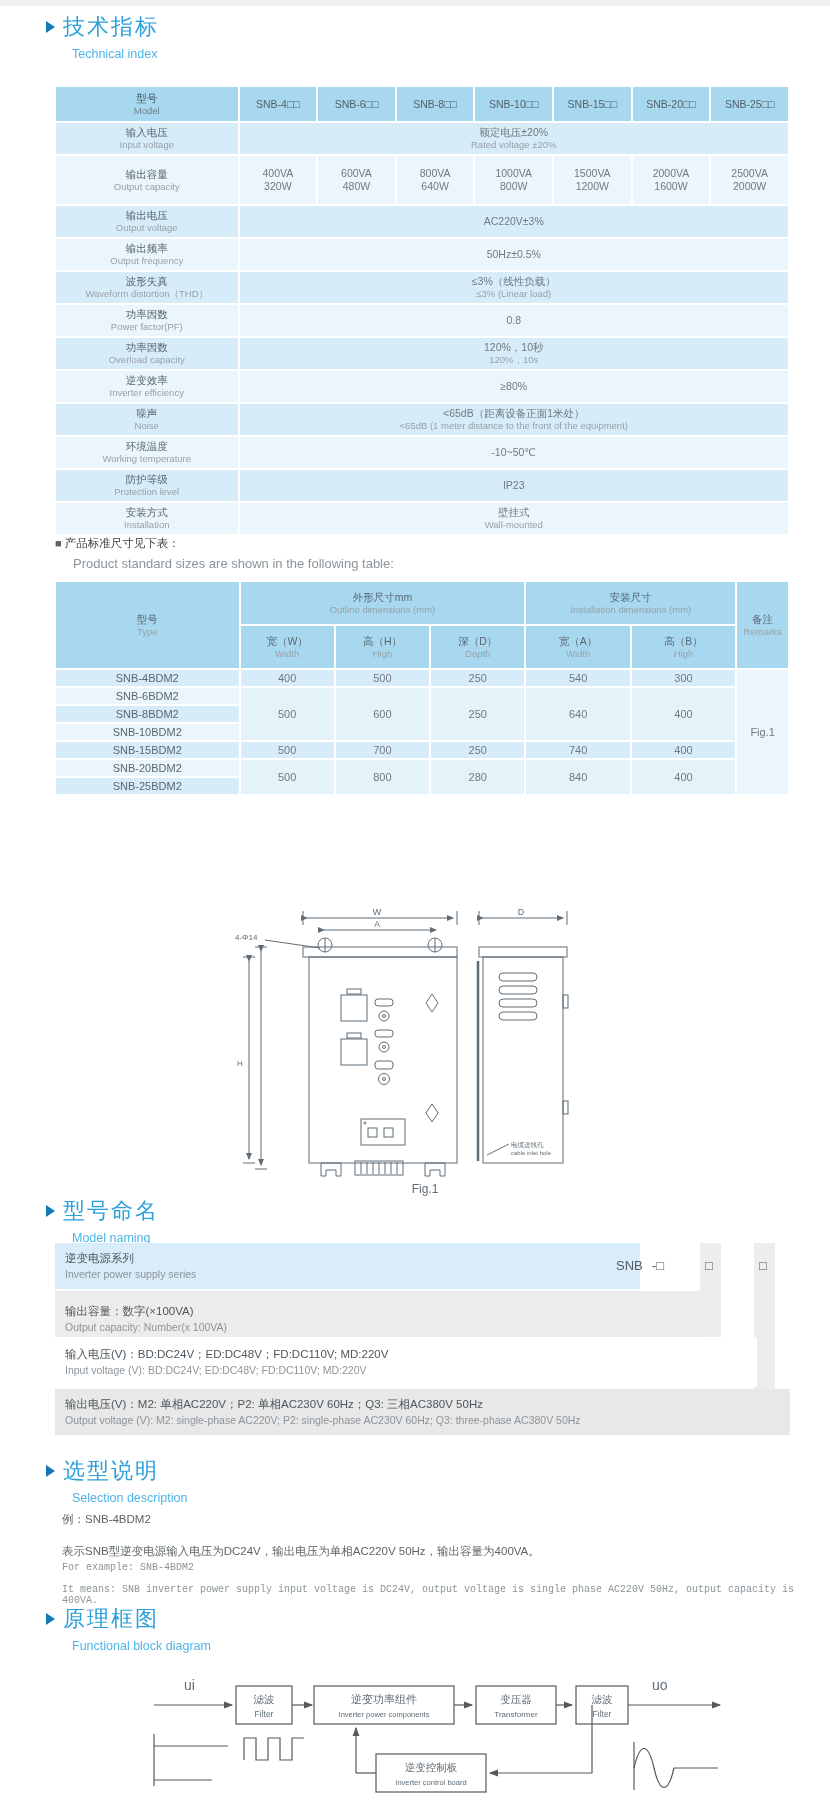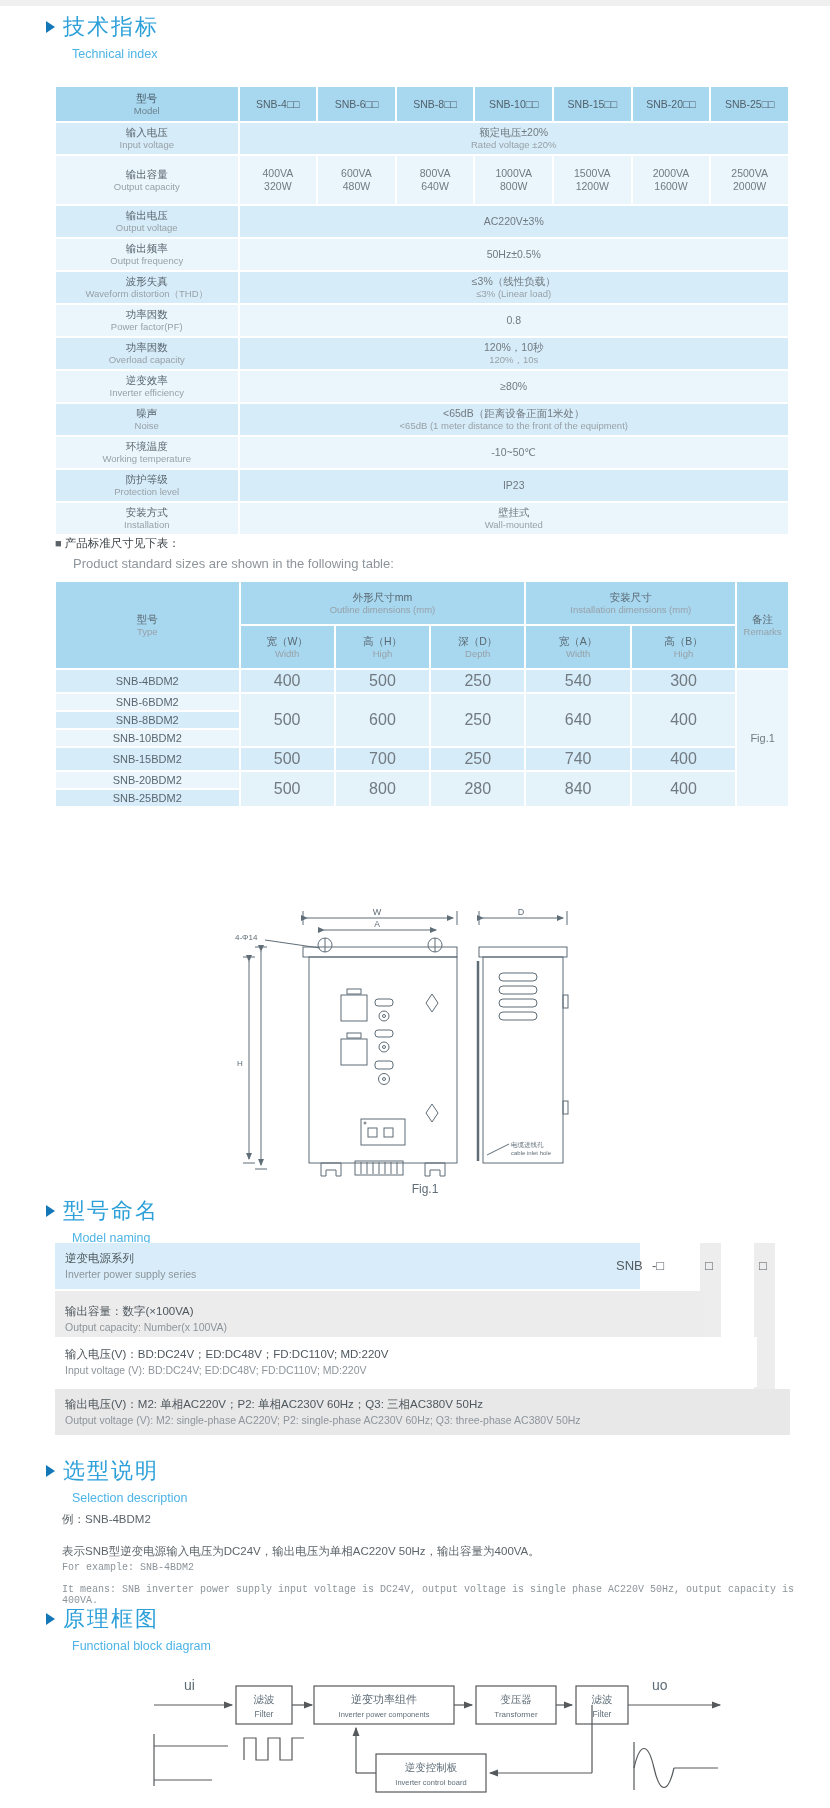"400" .size td { font-size: 16px -> 11px }
